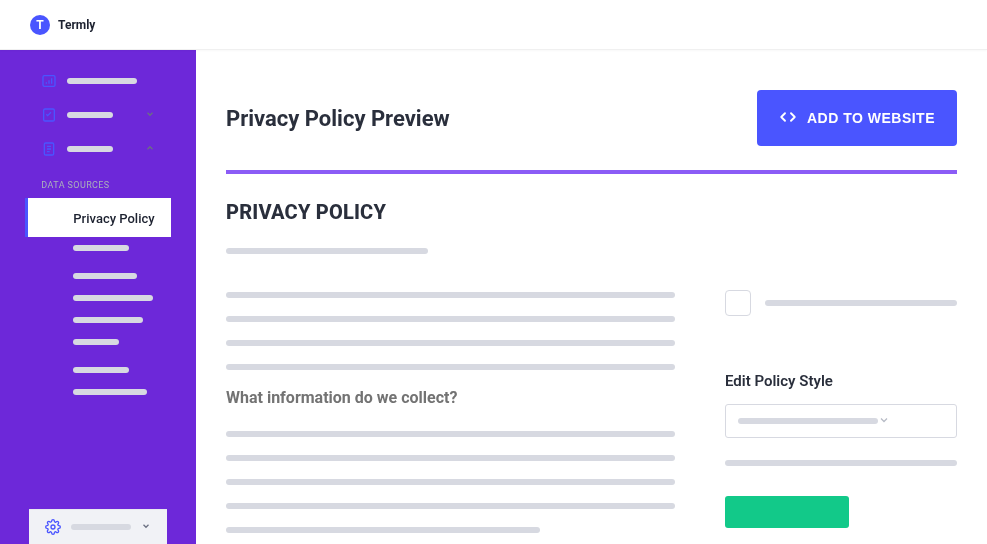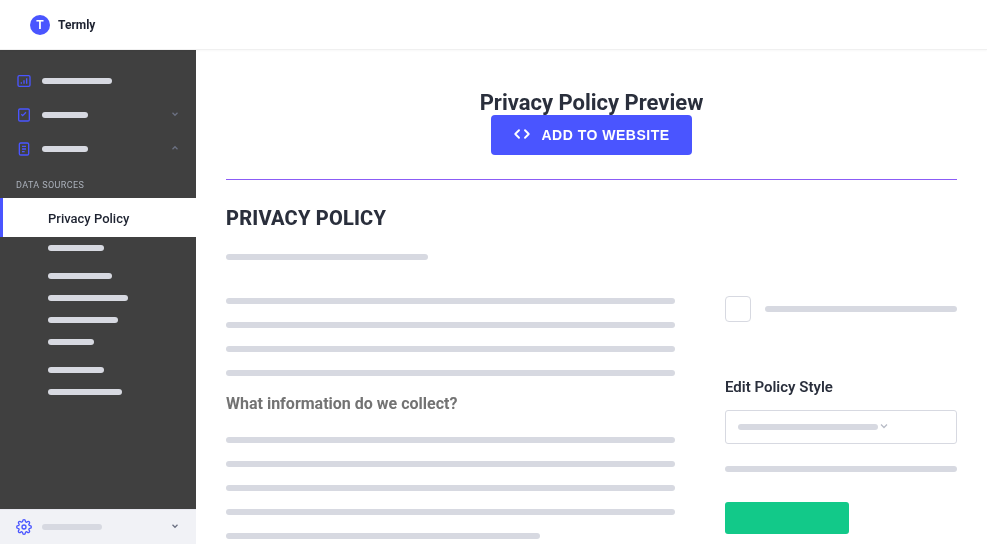"Privacy Policy Preview" .page-title-row { border-bottom: 1px solid #8b5cf6 -> 4px solid #8b5cf6; flex-direction: column -> none }
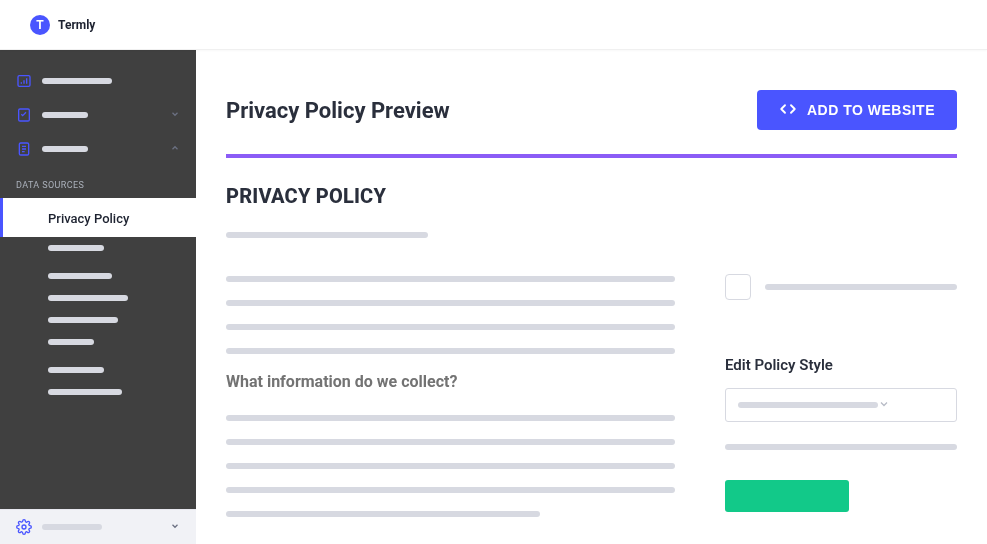"ADD TO WEBSITE" .add-btn { height: 40px -> 56px }
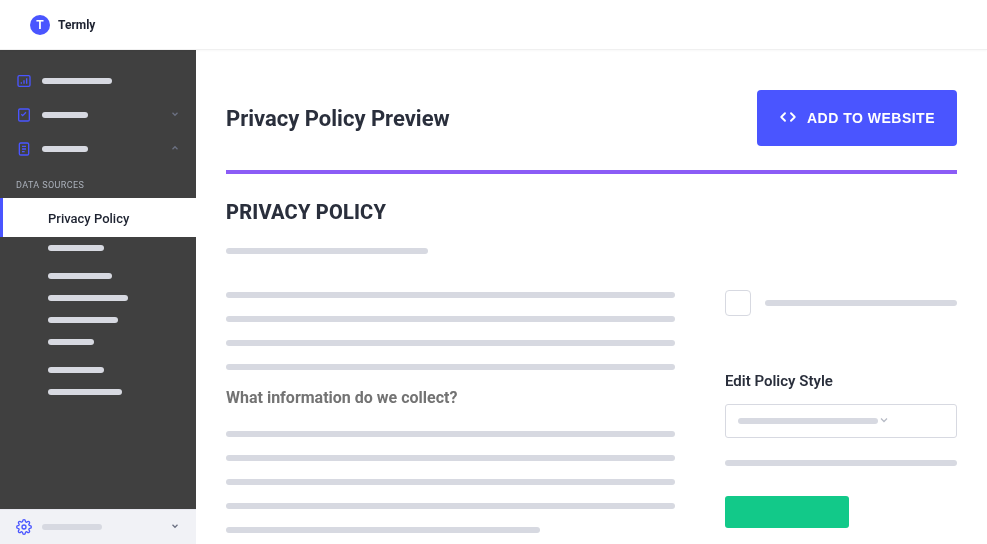"DATA SOURCES" .sidebar { align-items: none -> center; background: #404040 -> #6d28d9 }
